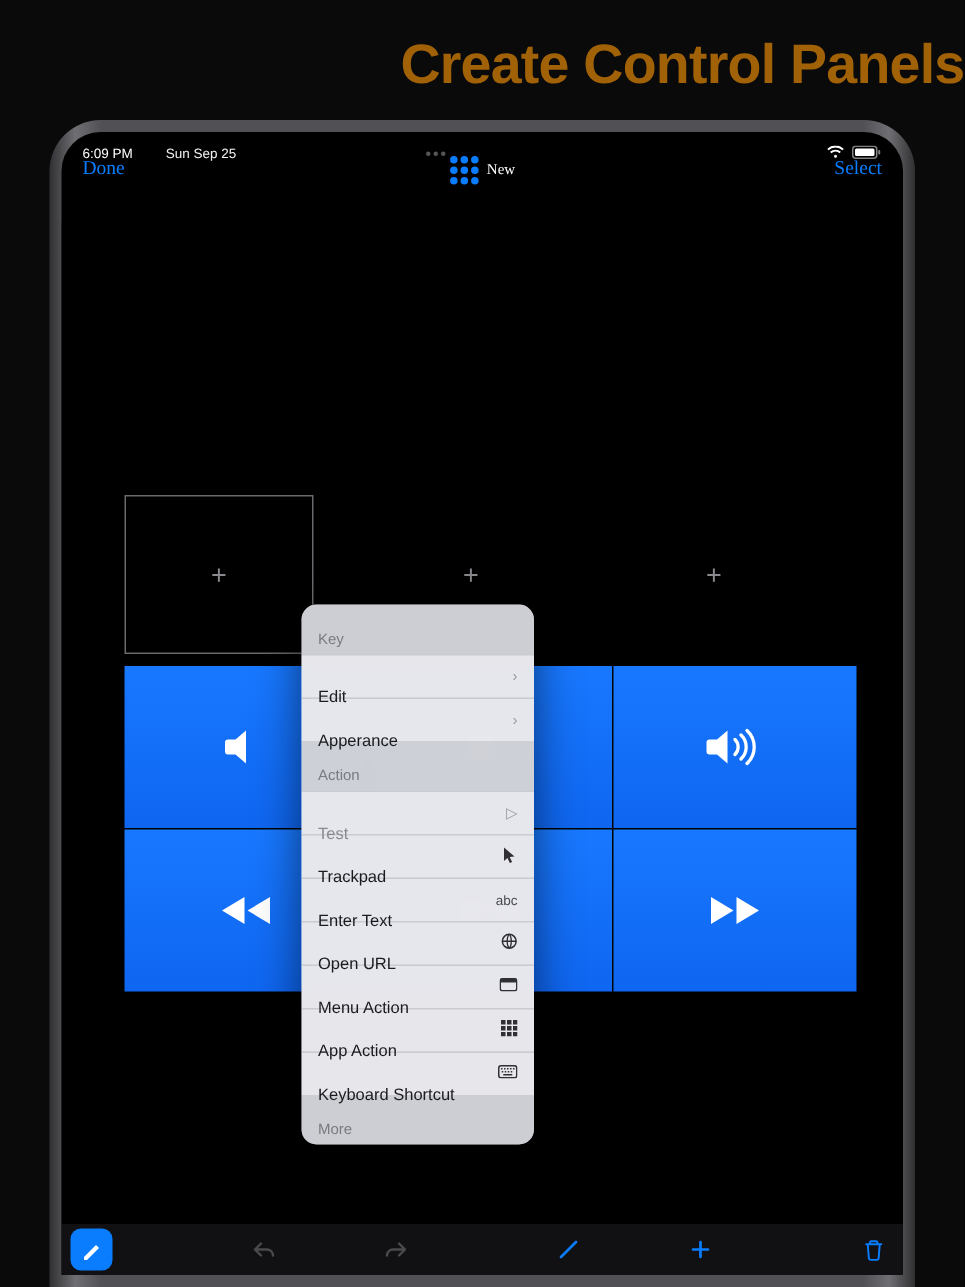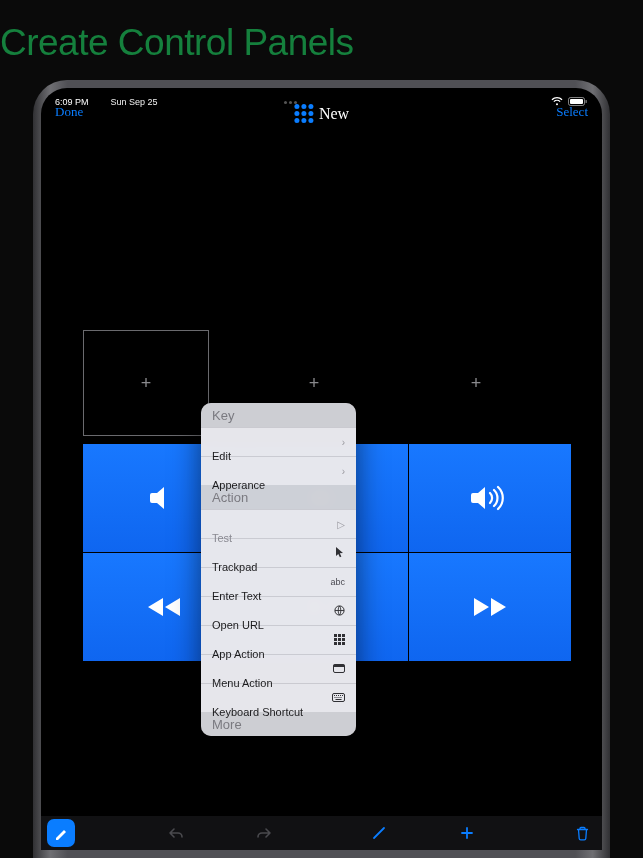"Create Control Panels" .headline { color: #15803d -> #a16207; font-weight: 400 -> 700; text-align: left -> right }
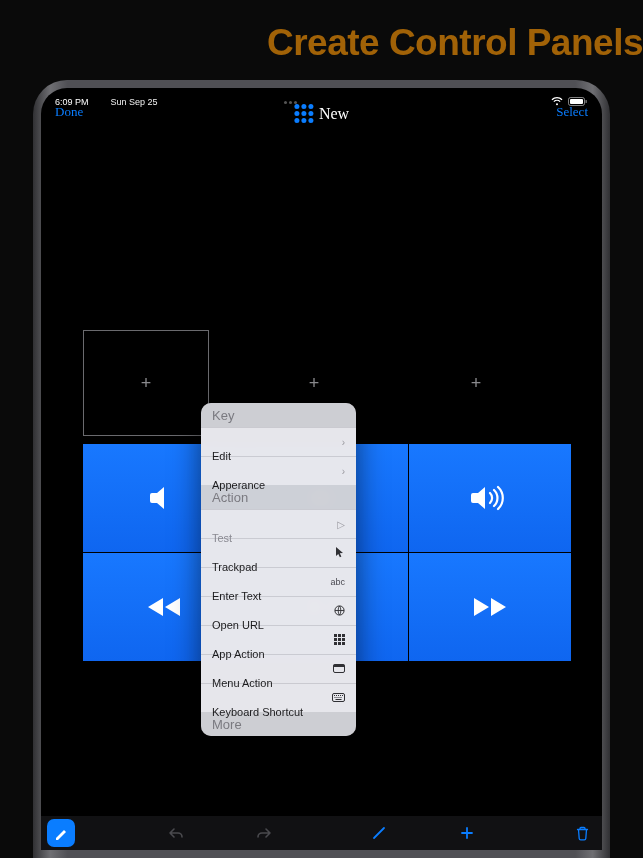"New" .nav-title { font-size: 16px -> 10px }
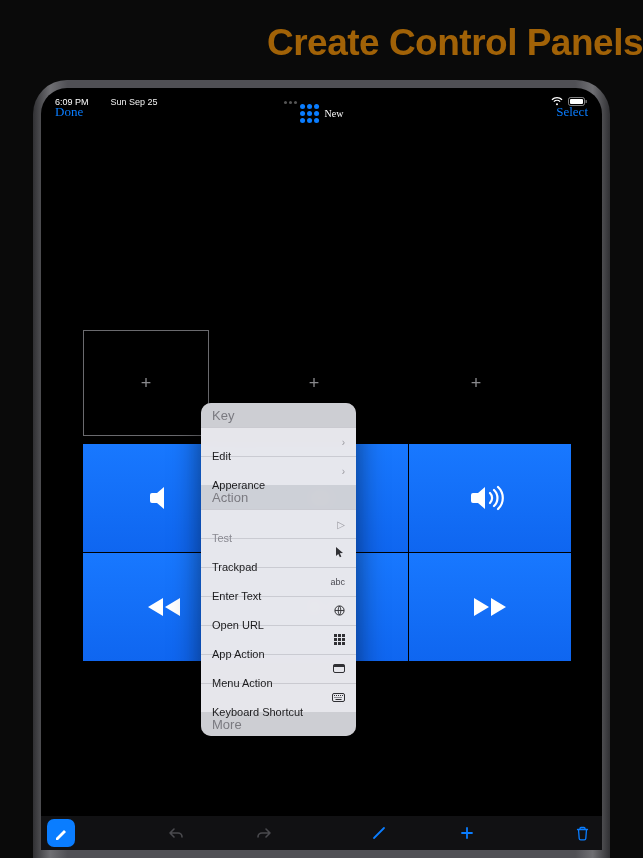"Key" .pop-section { font-size: 13px -> 10px; padding: 5px 11px 4px -> 18px 11px 4px }
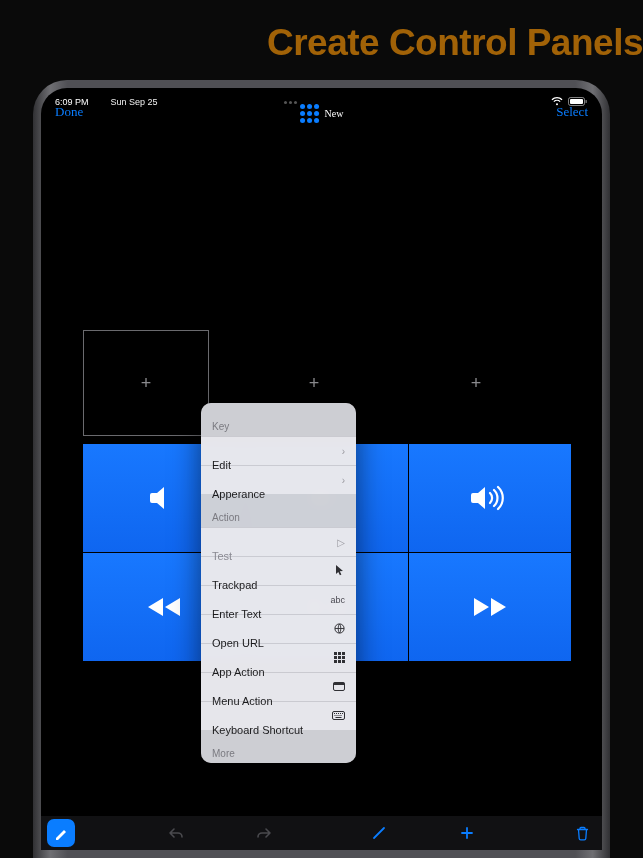"App Action" div.pop-row { order: before "Menu Action" -> after "Menu Action" }
